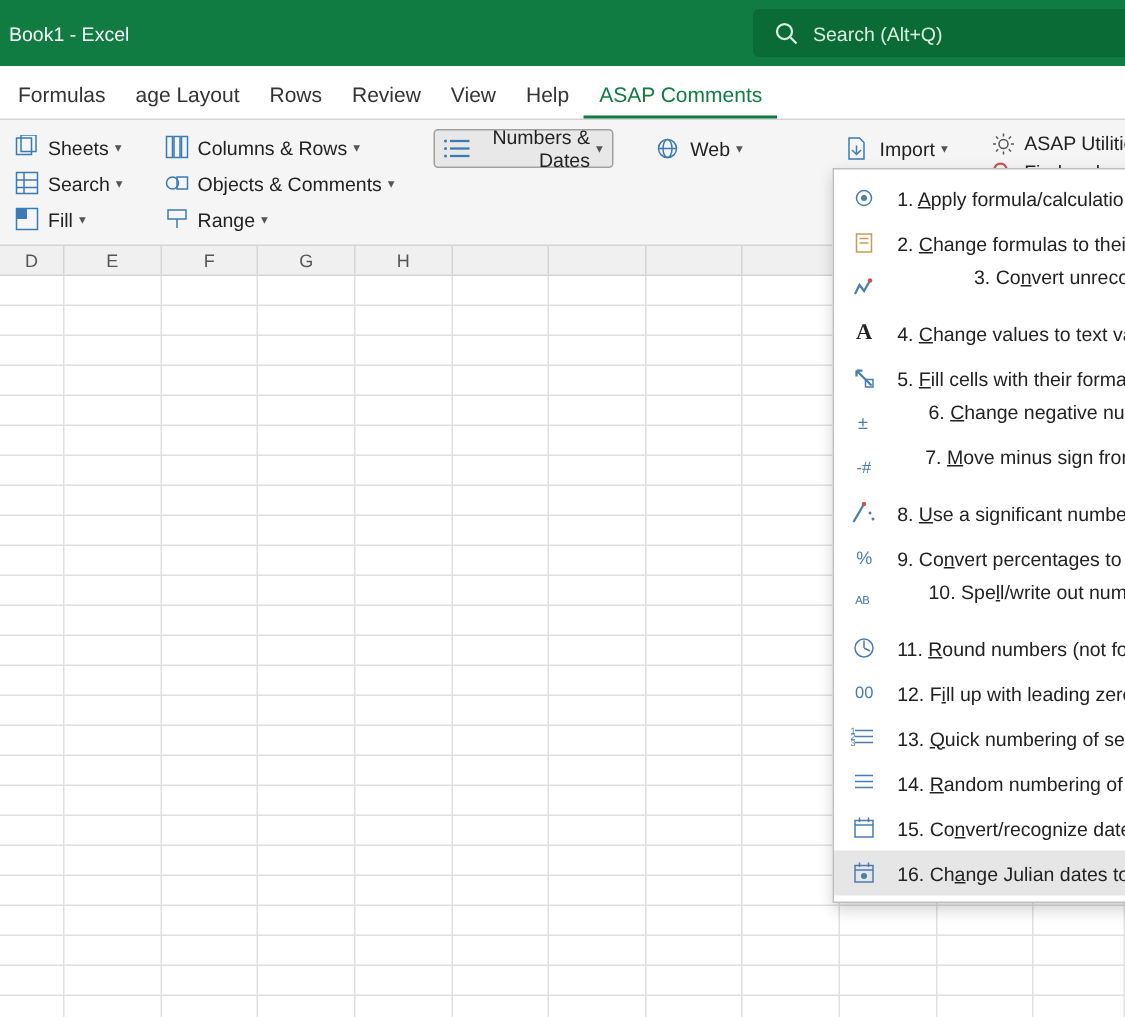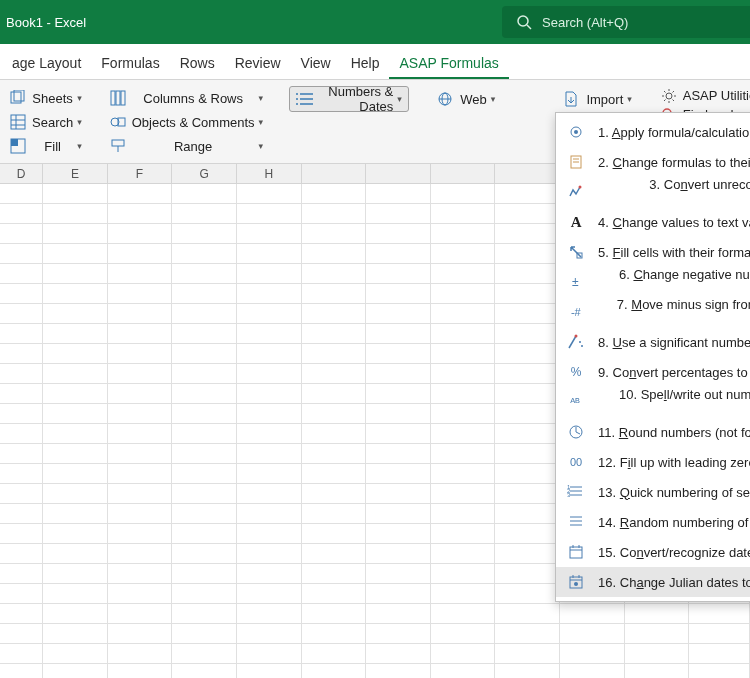"age Layout" div.tab { order: before "Formulas" -> after "Formulas" }
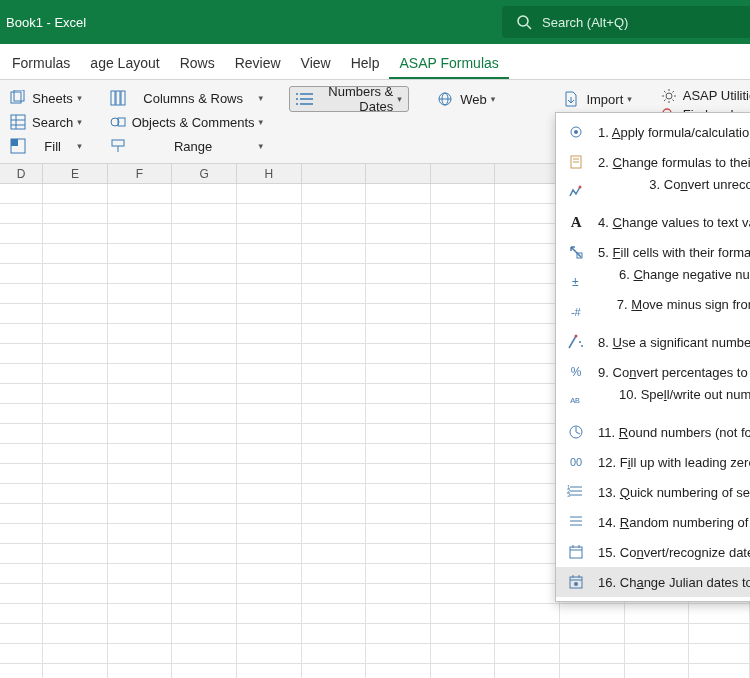"ASAP Formulas" div.tab { text: Formulas -> Comments }
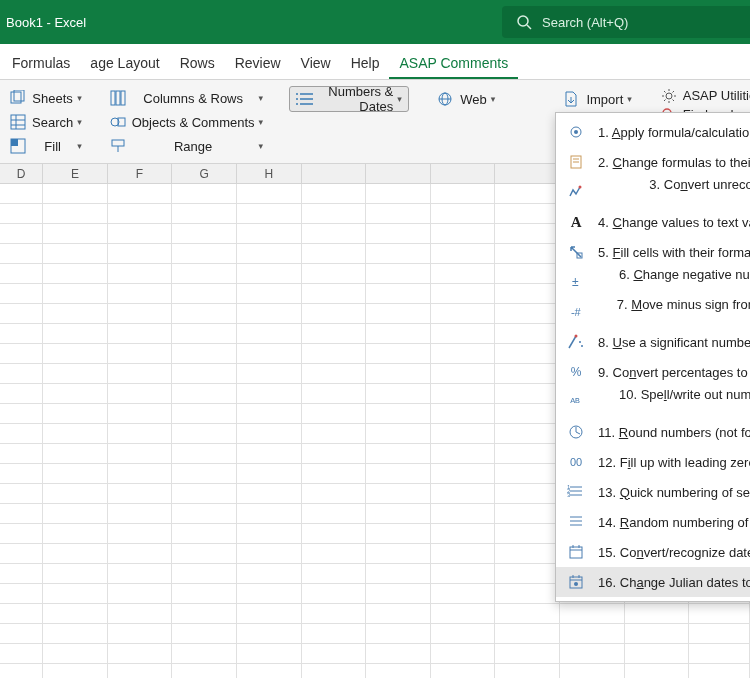"Sheets" .ribbon-item { justify-content: space-between -> none }
